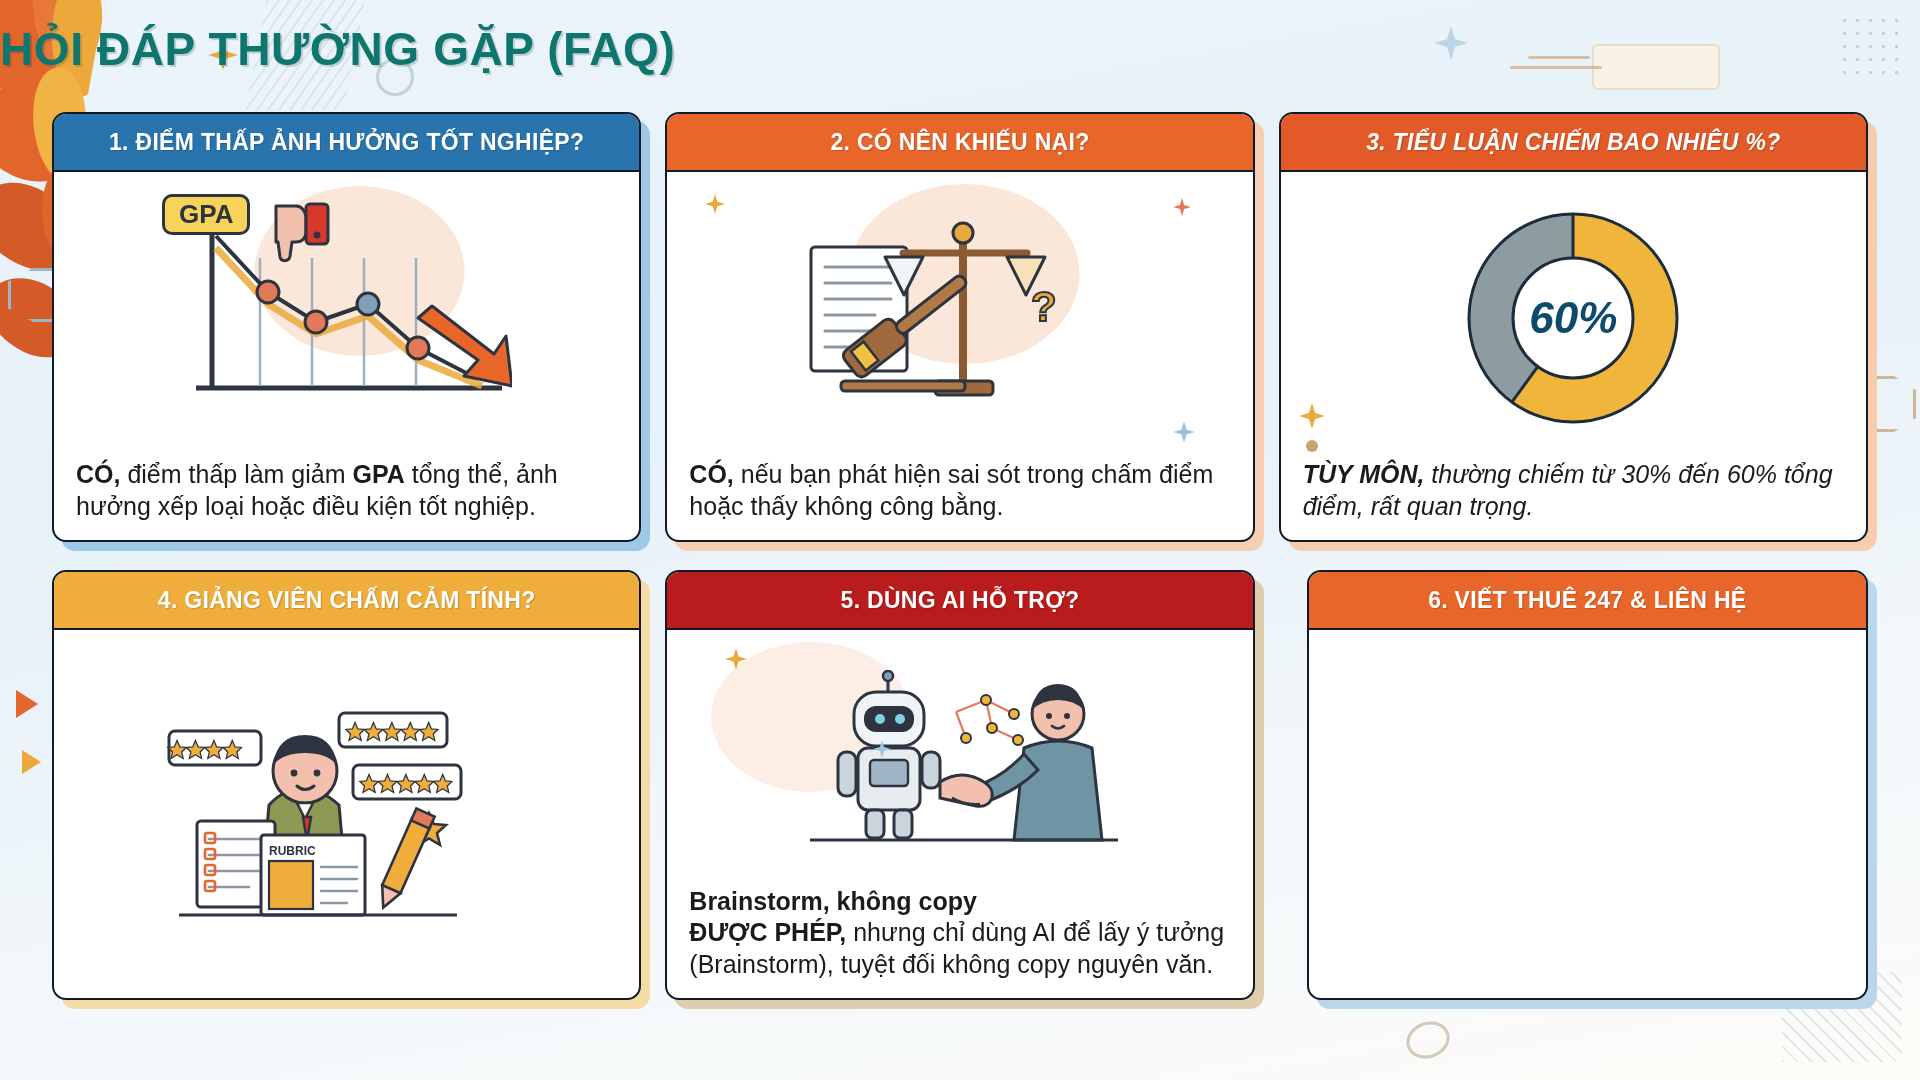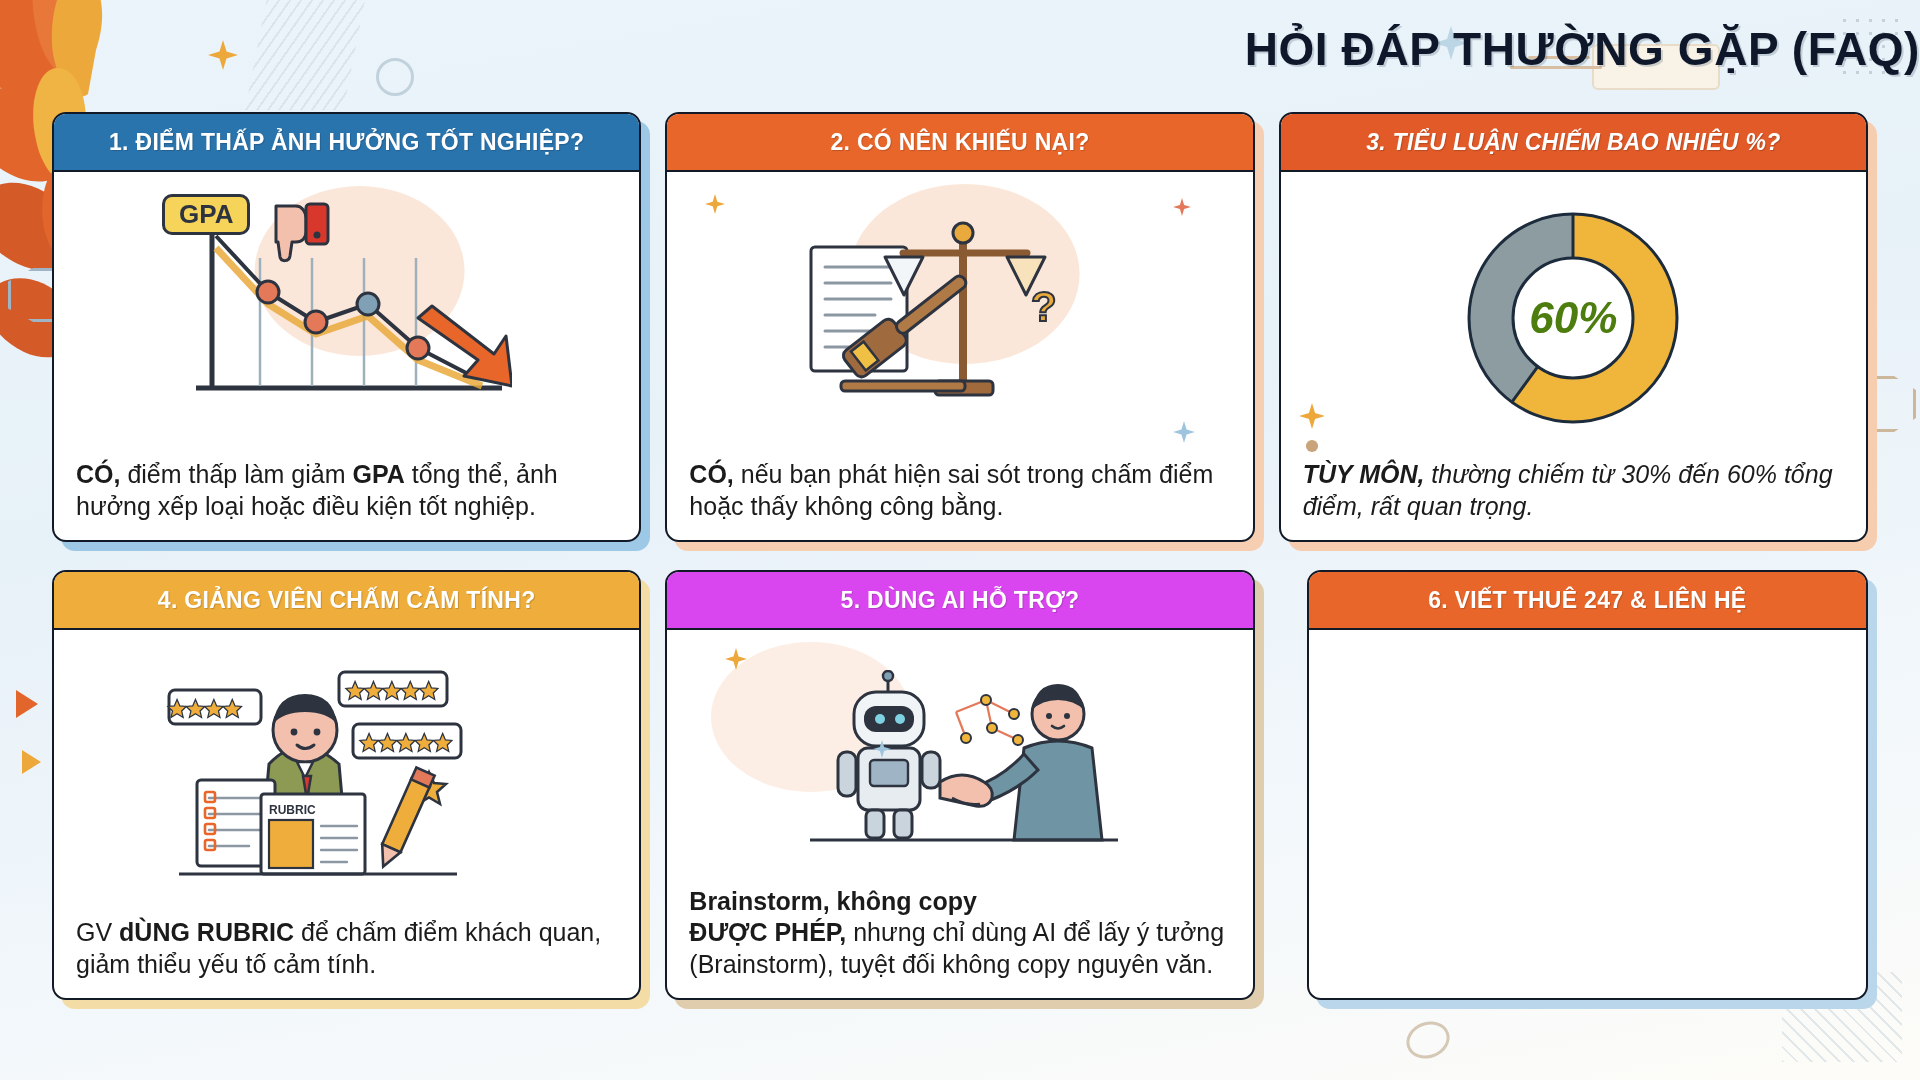"HỎI ĐÁP THƯỜNG GẶP (FAQ)" .page-title { color: #0f172a -> #0f766e; text-align: right -> left }
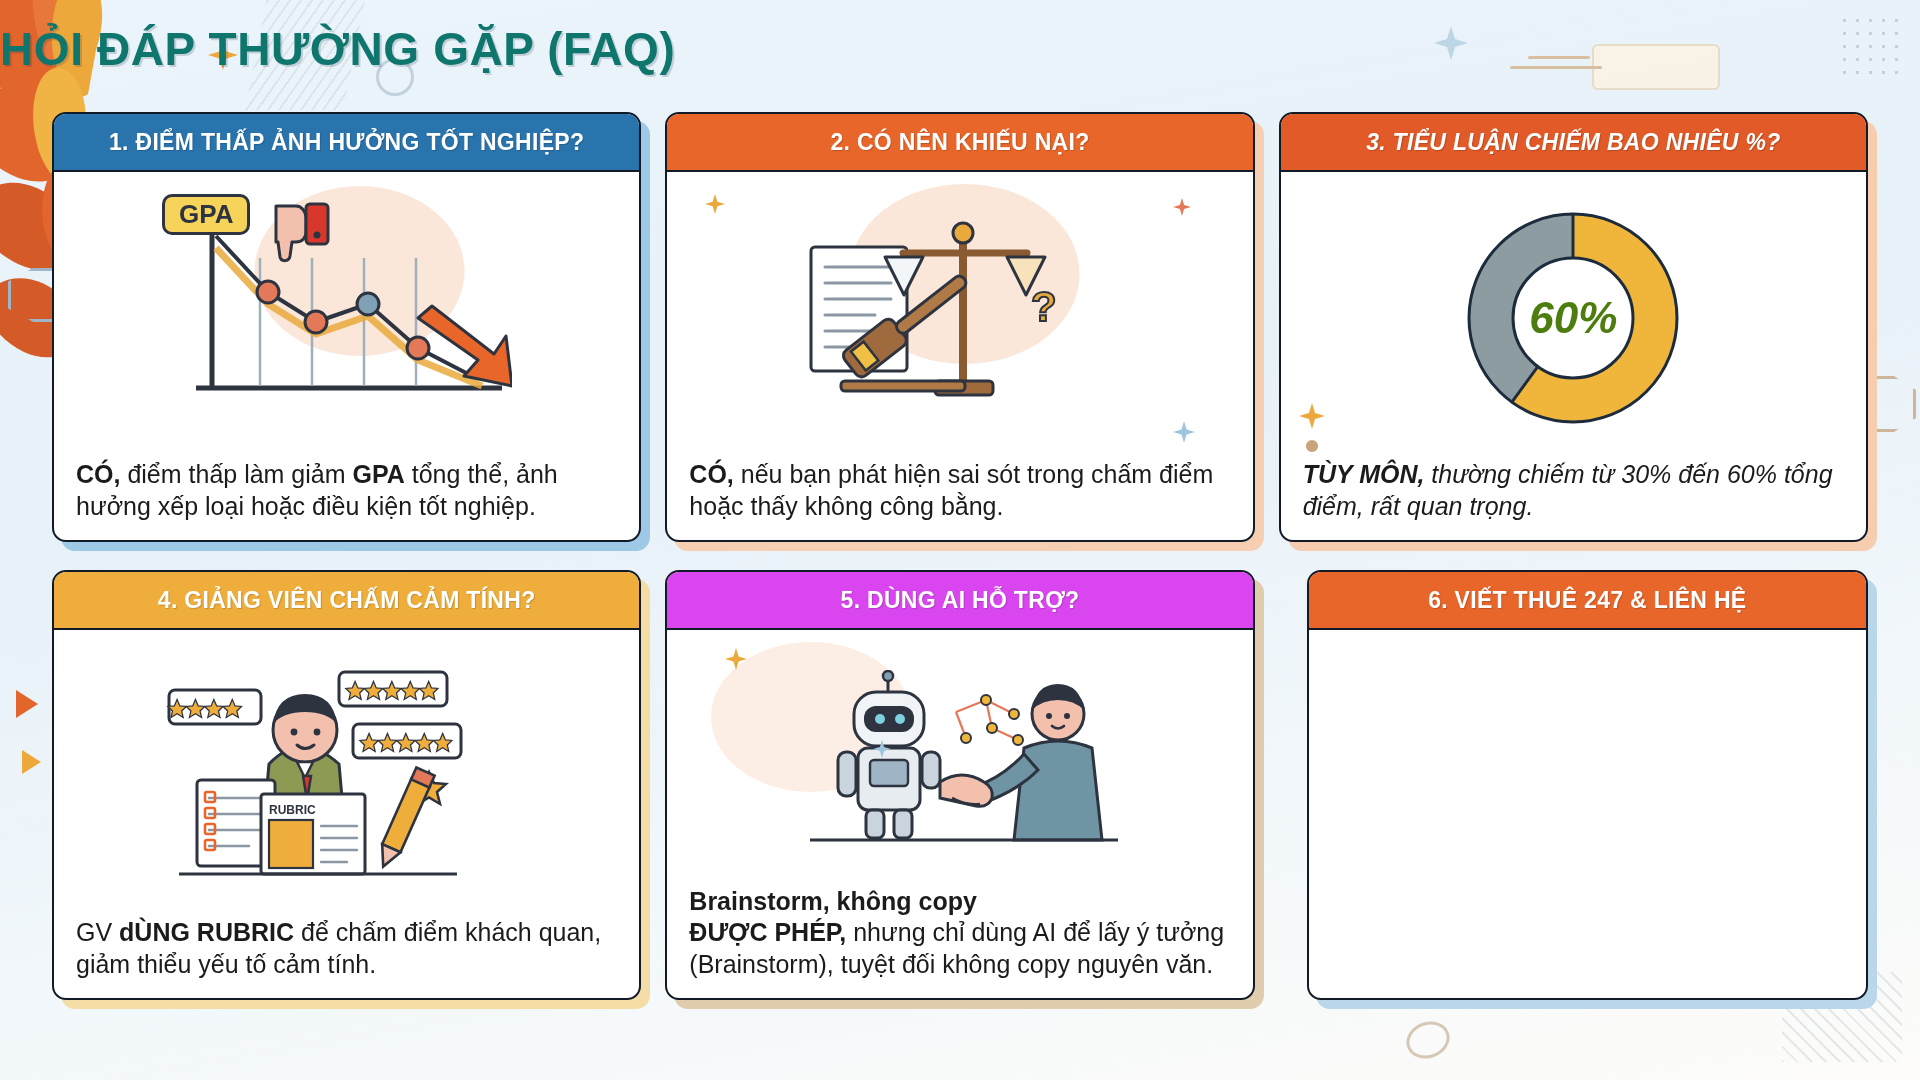"60%" .donut-label { color: #4d7c0f -> #0c4a6e }
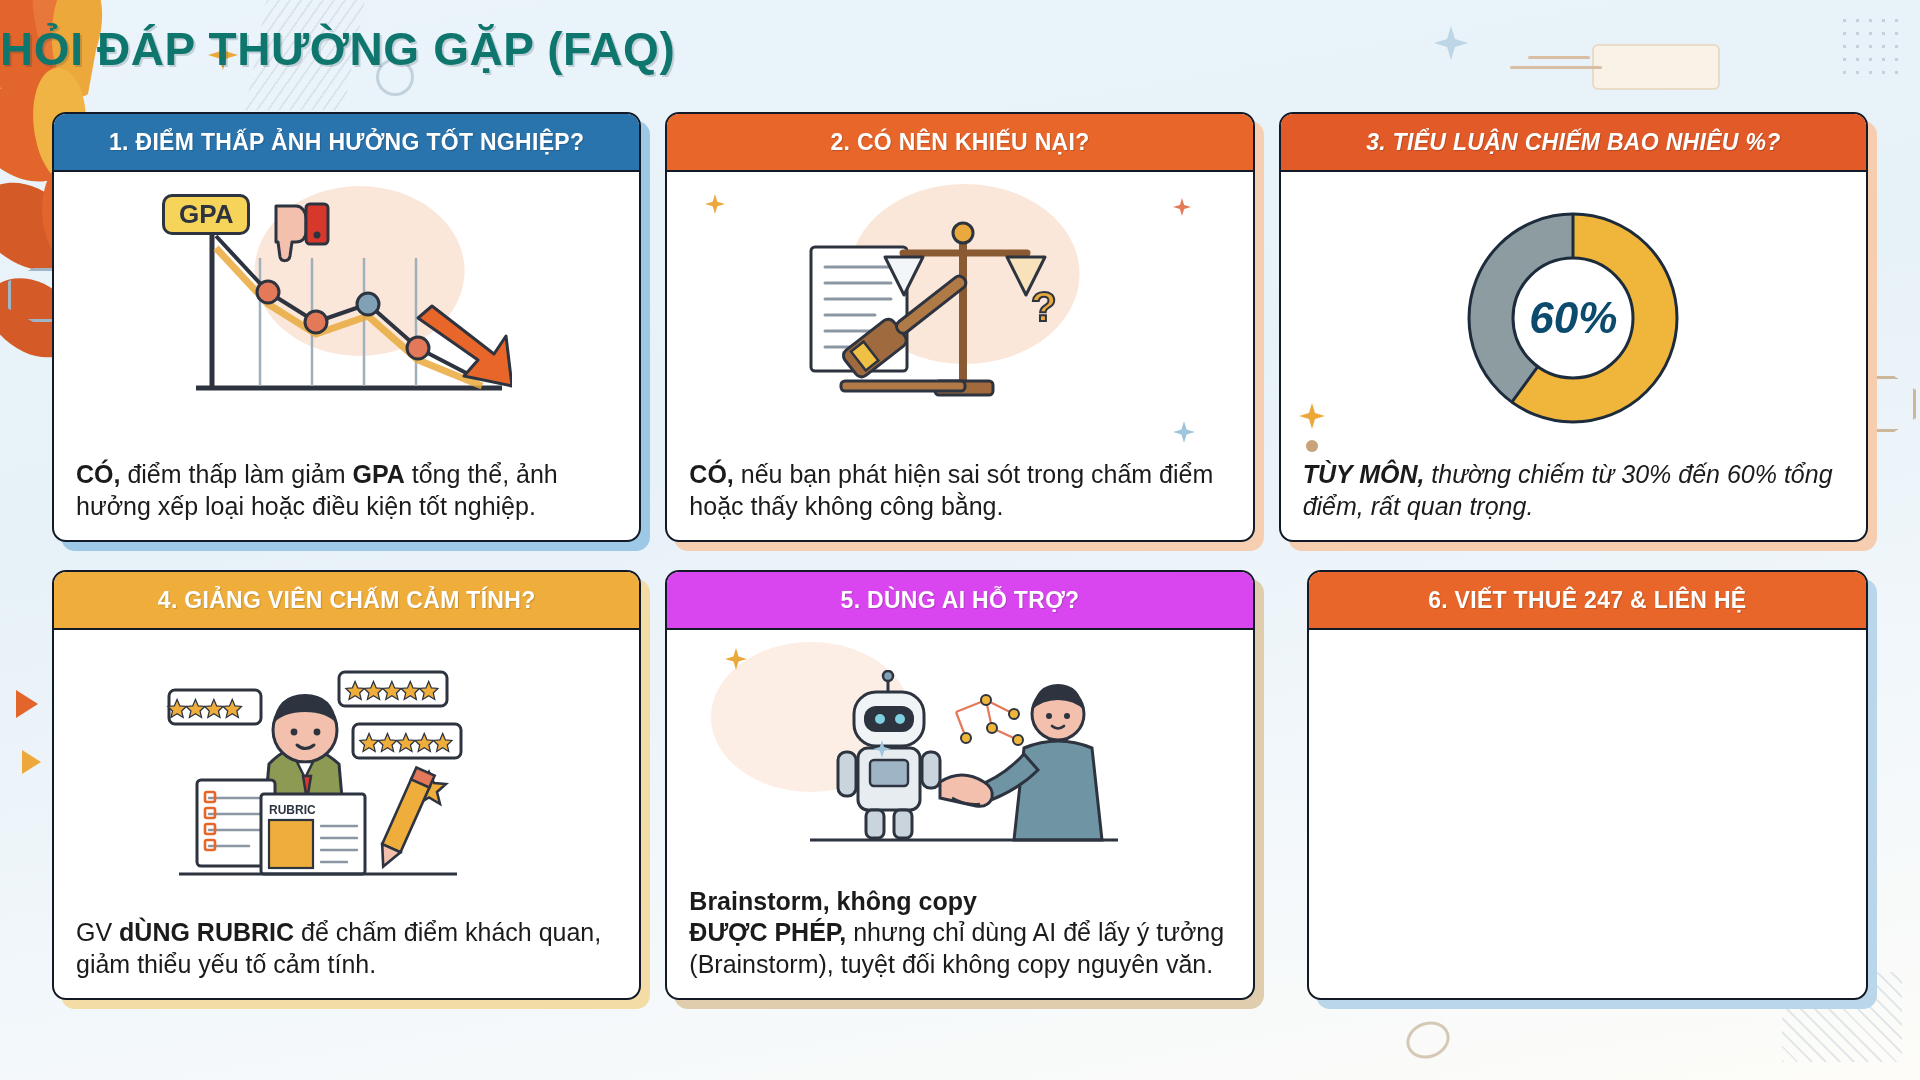"5. DÙNG AI HỖ TRỢ?" div.card-header { background: #d946ef -> #b91c1c }
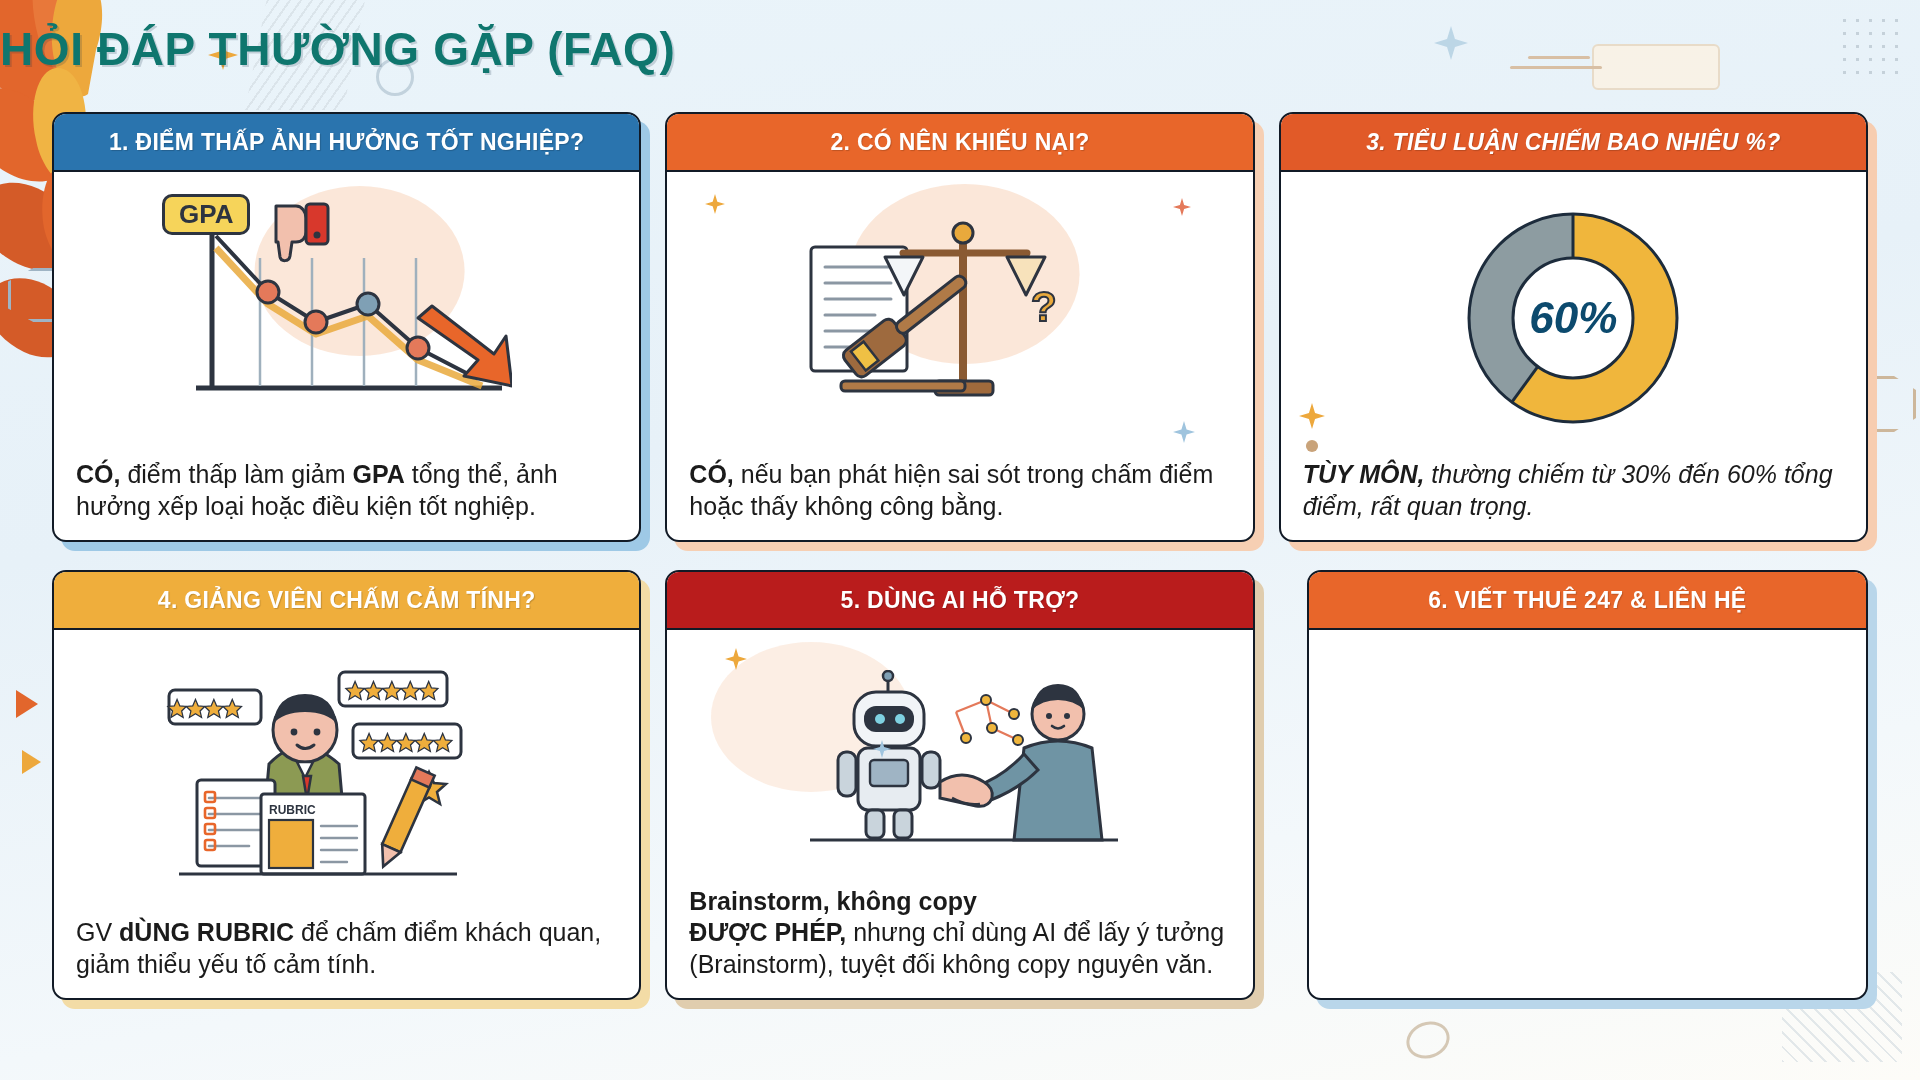"GV dÙNG RUBRIC để chấm" div.card-text { html: <div> <span>GV </span><b>dÙNG RUBRIC</b><span> để chấm điểm khách quan, giảm thiểu yếu tố cảm tính.</span> </div> -> none }
